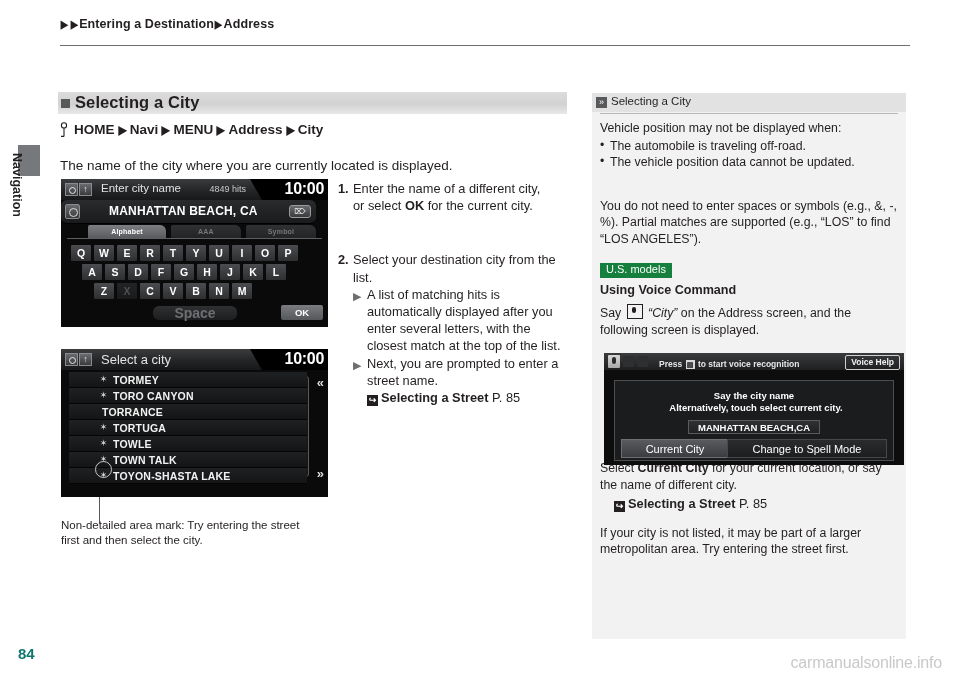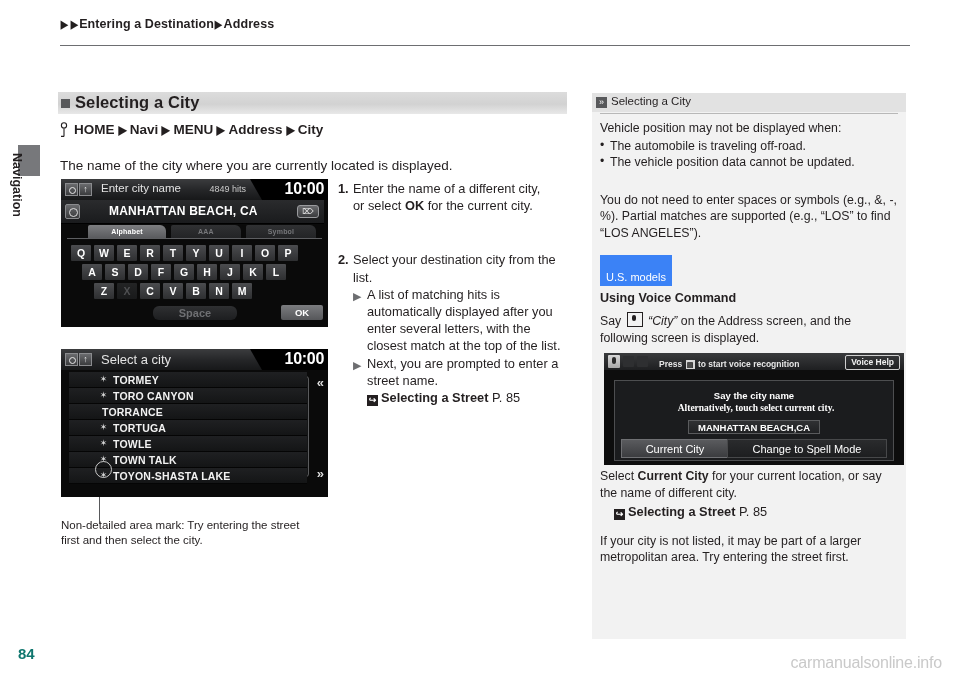"The vehicle position data cannot" div.rbullet { margin-bottom: 21px -> 27px }
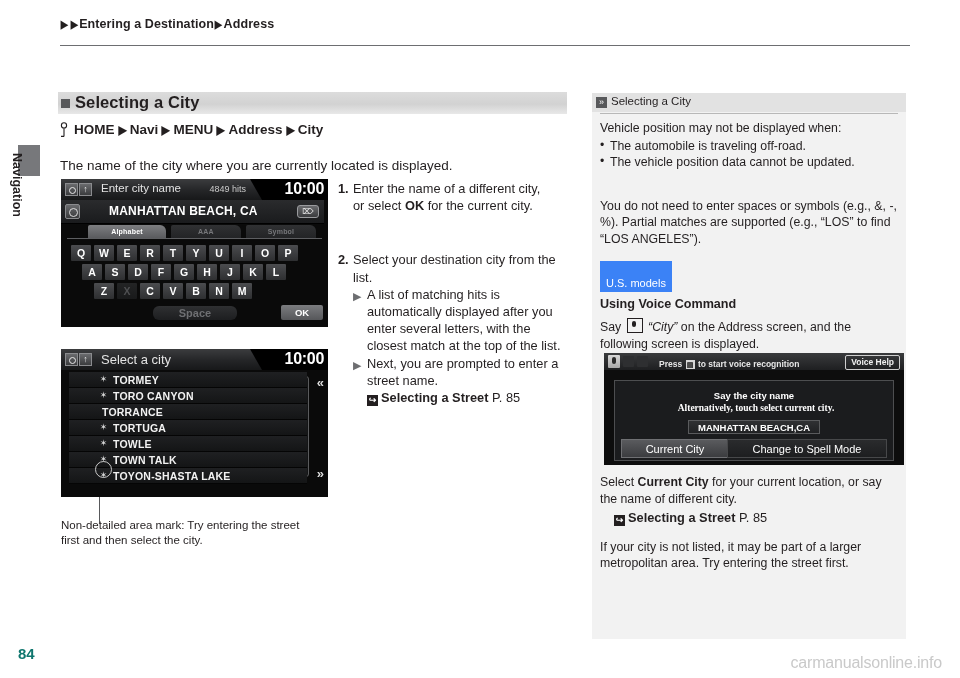"MANHATTAN BEACH, CA" .s1-inputrow { border-radius: none -> 6px; right: 4px -> 12px }
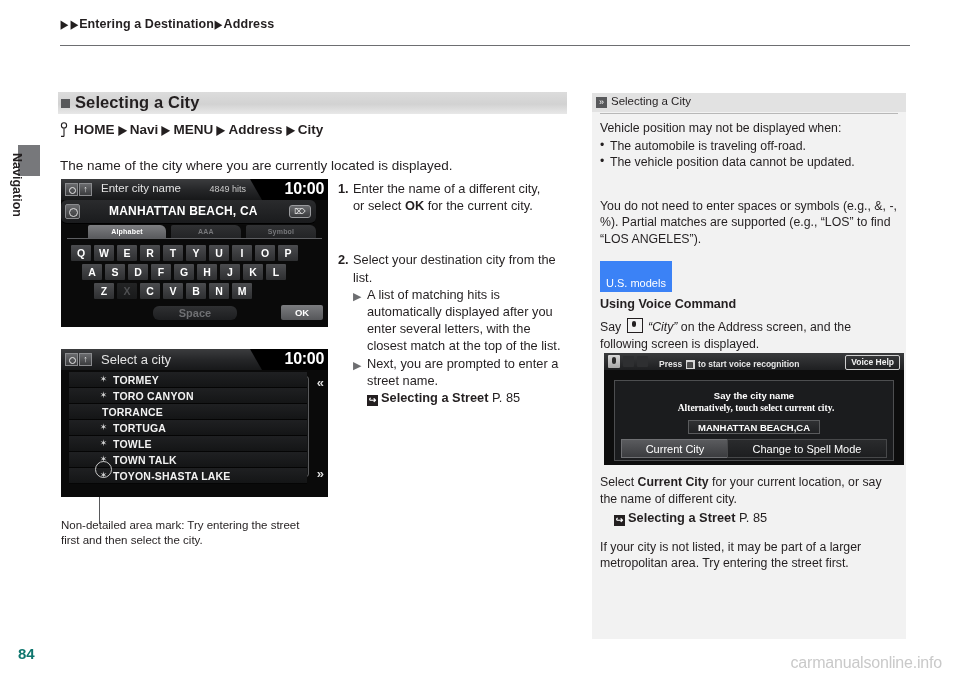"U.S. models" .model-badge { background: #3b82f6 -> #15803d; padding: 16px 6px 2px 6px -> 0 6px 2px 6px }
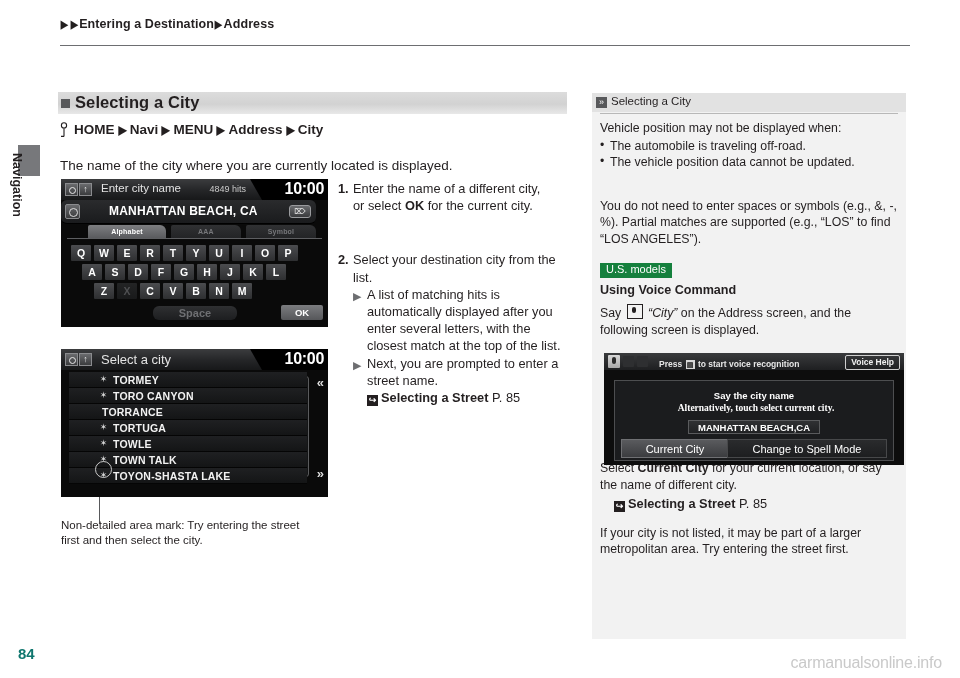"Space" .space-key { font-size: 11px -> 14px }
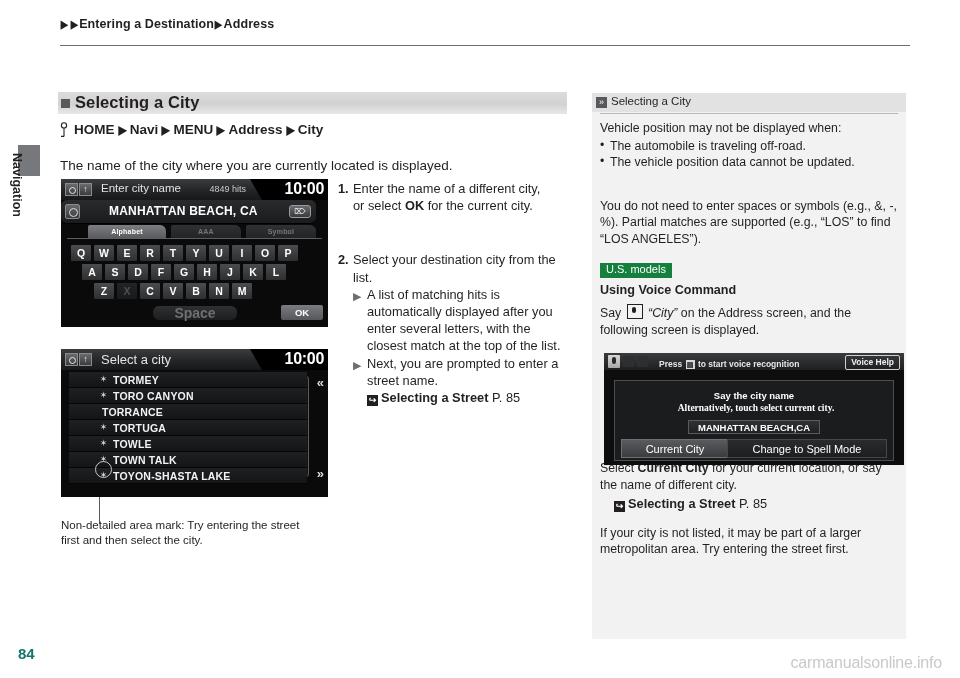"Alternatively, touch select current" .v-line2 { font-family: Liberation Serif, serif -> none }
